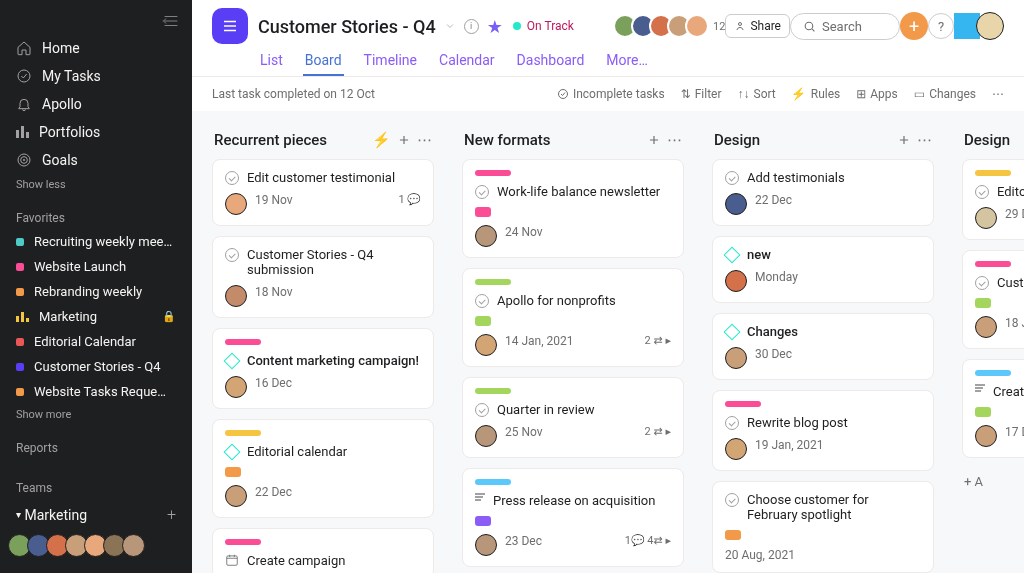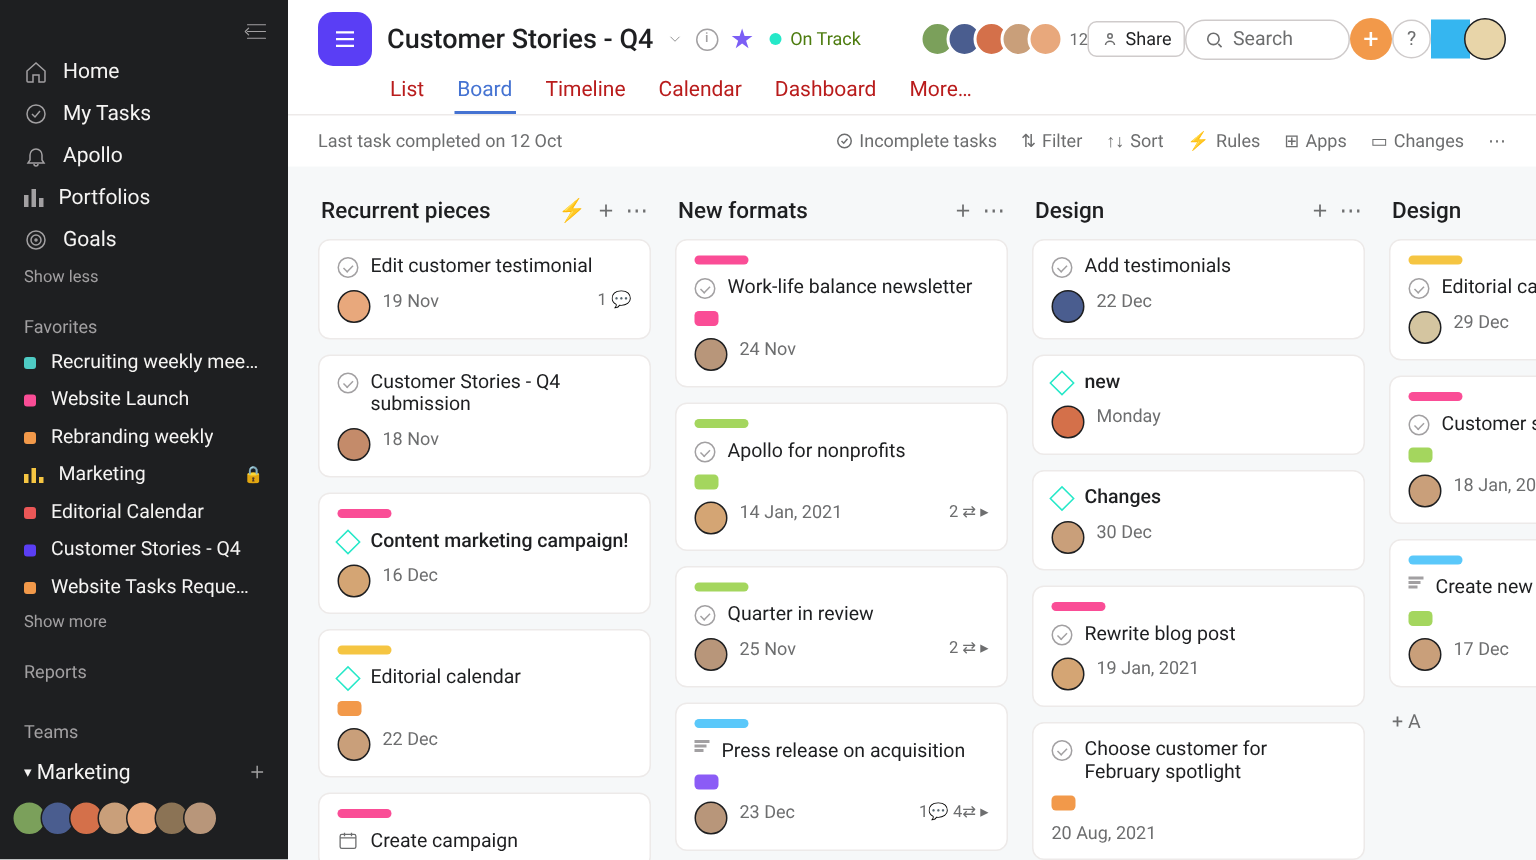"On Track" .proj-meta { color: #4d7c0f -> #be185d }
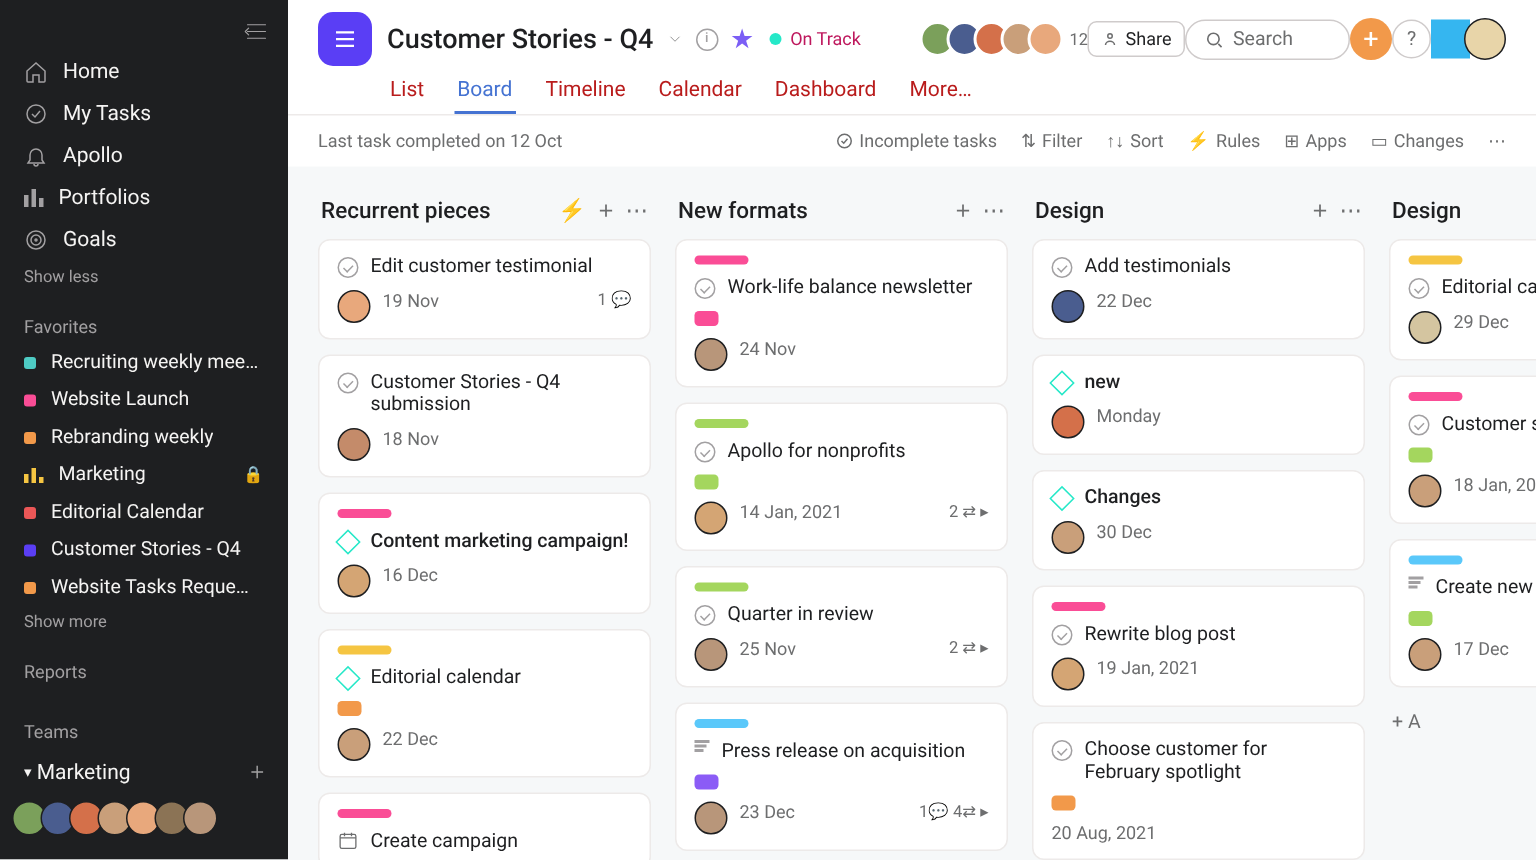"List" .nav-tab { color: #b91c1c -> #8b5cf6 }
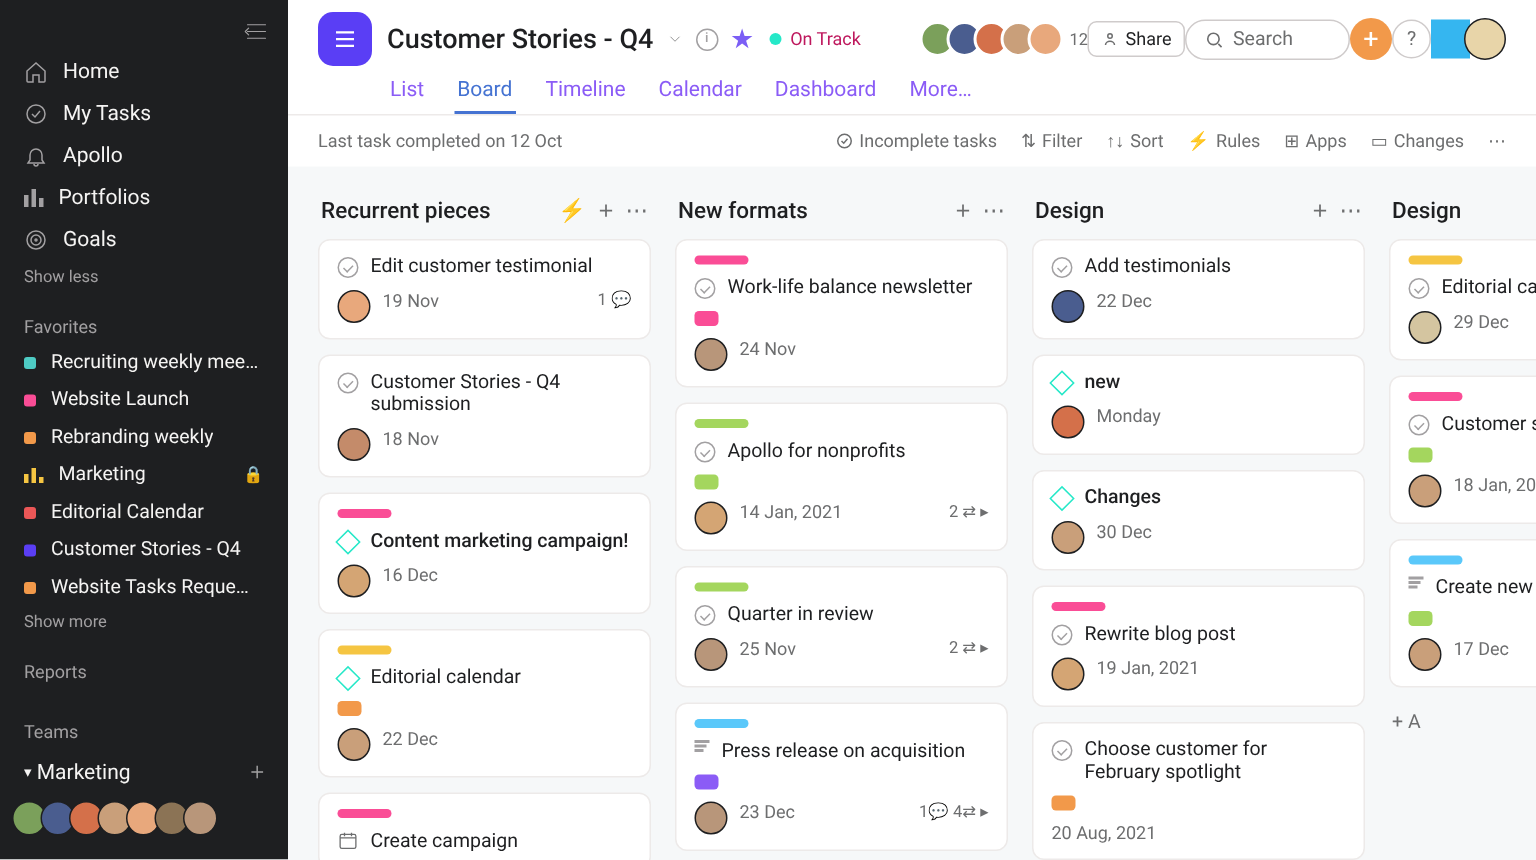"Recurrent pieces" .board { gap: 16px -> 28px }
